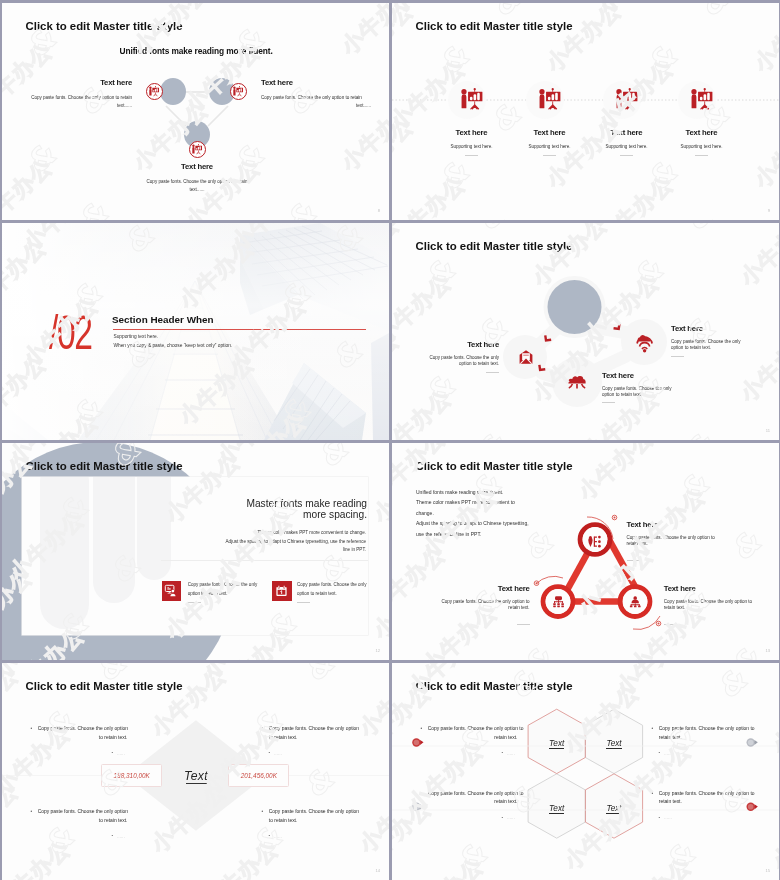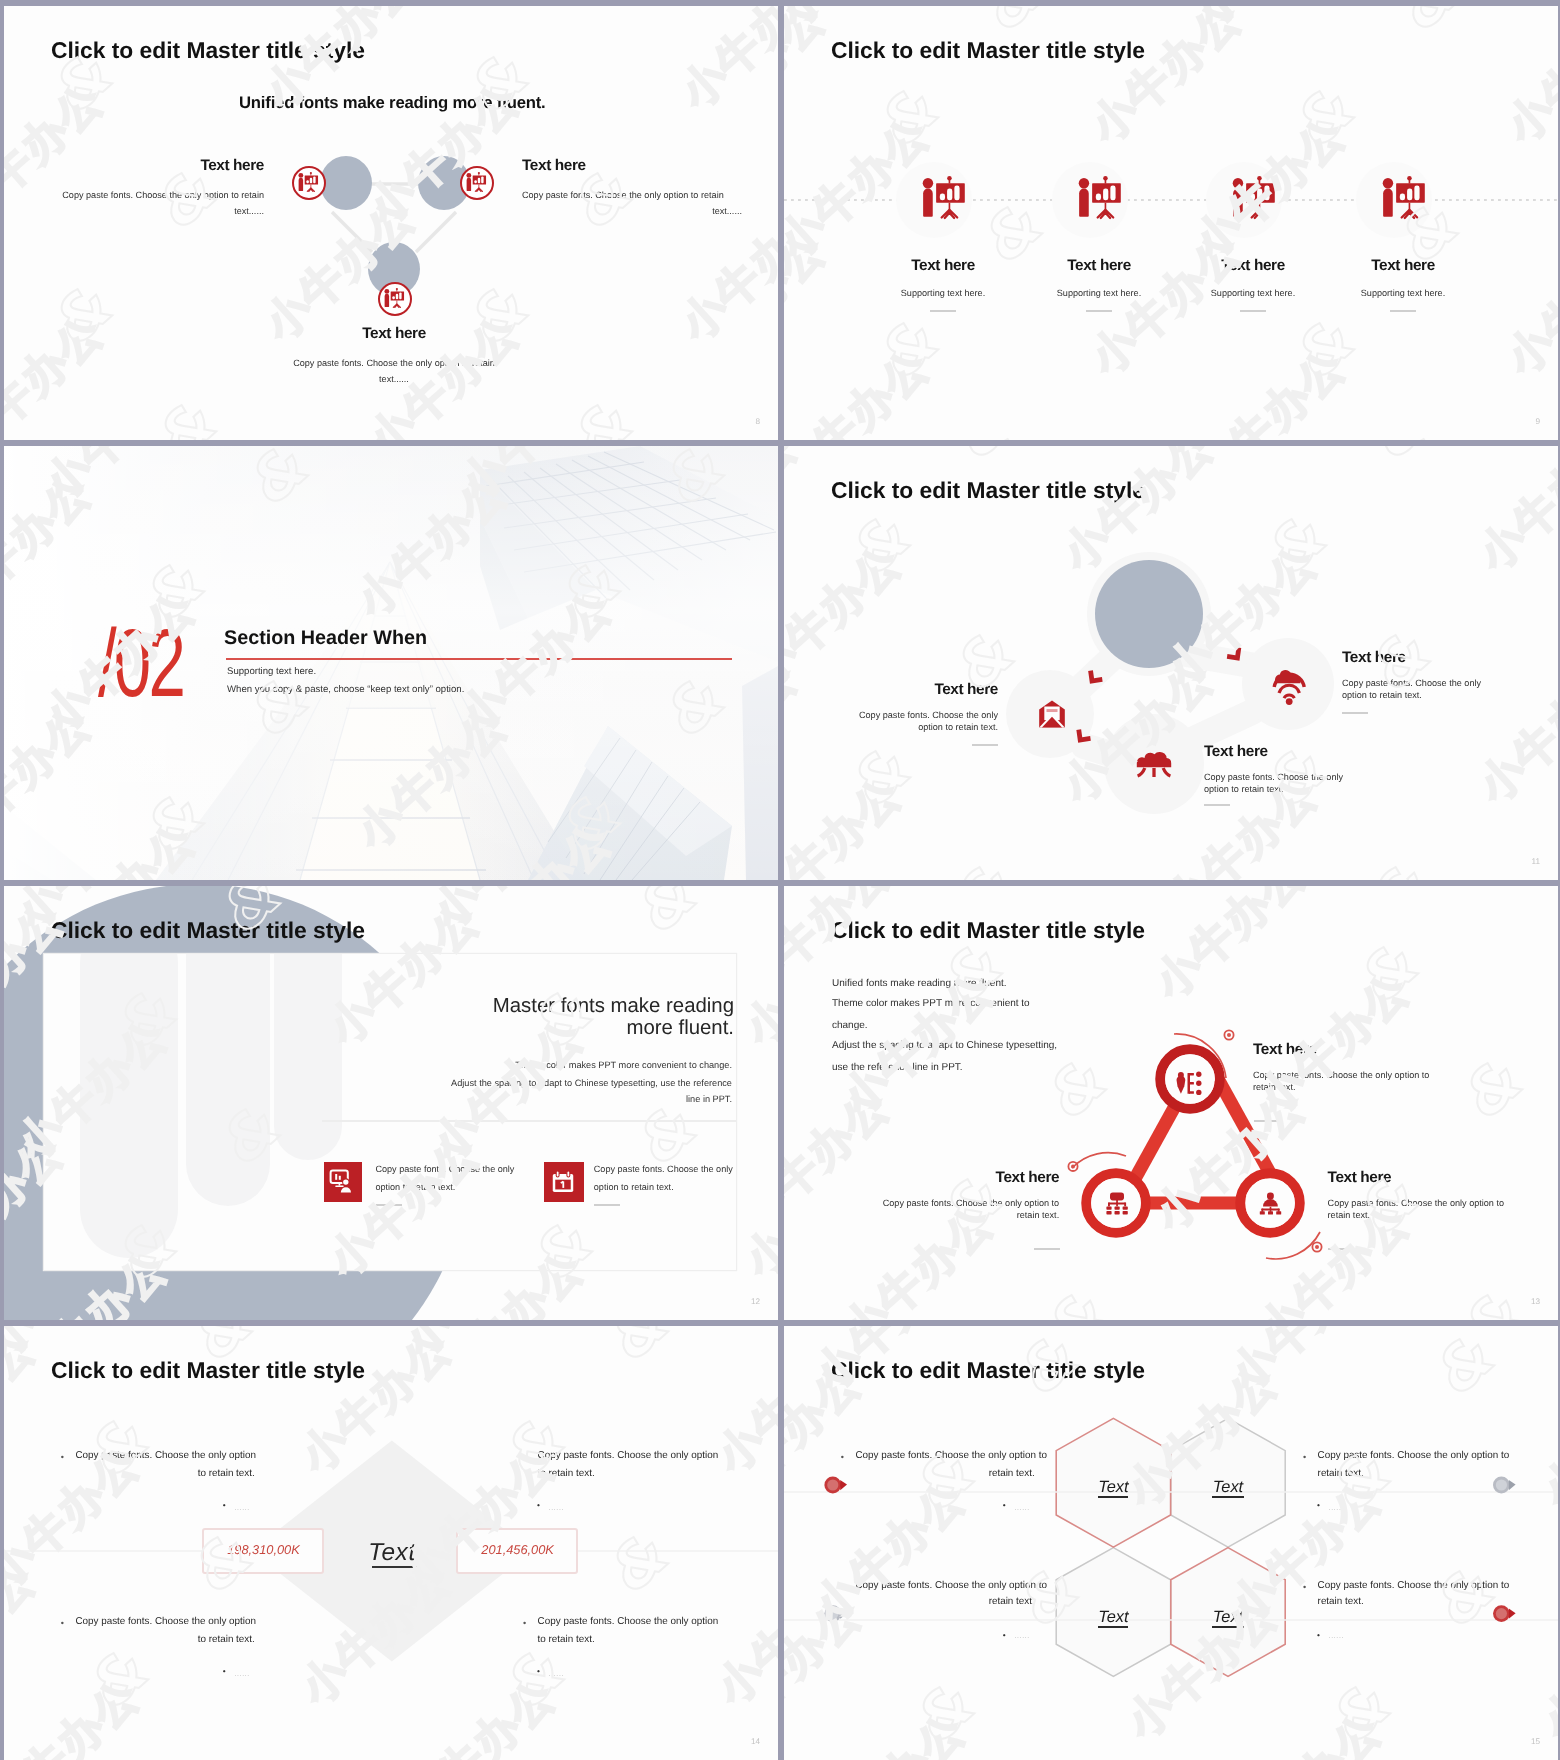"more fluent." div { text: fluent -> spacing }
